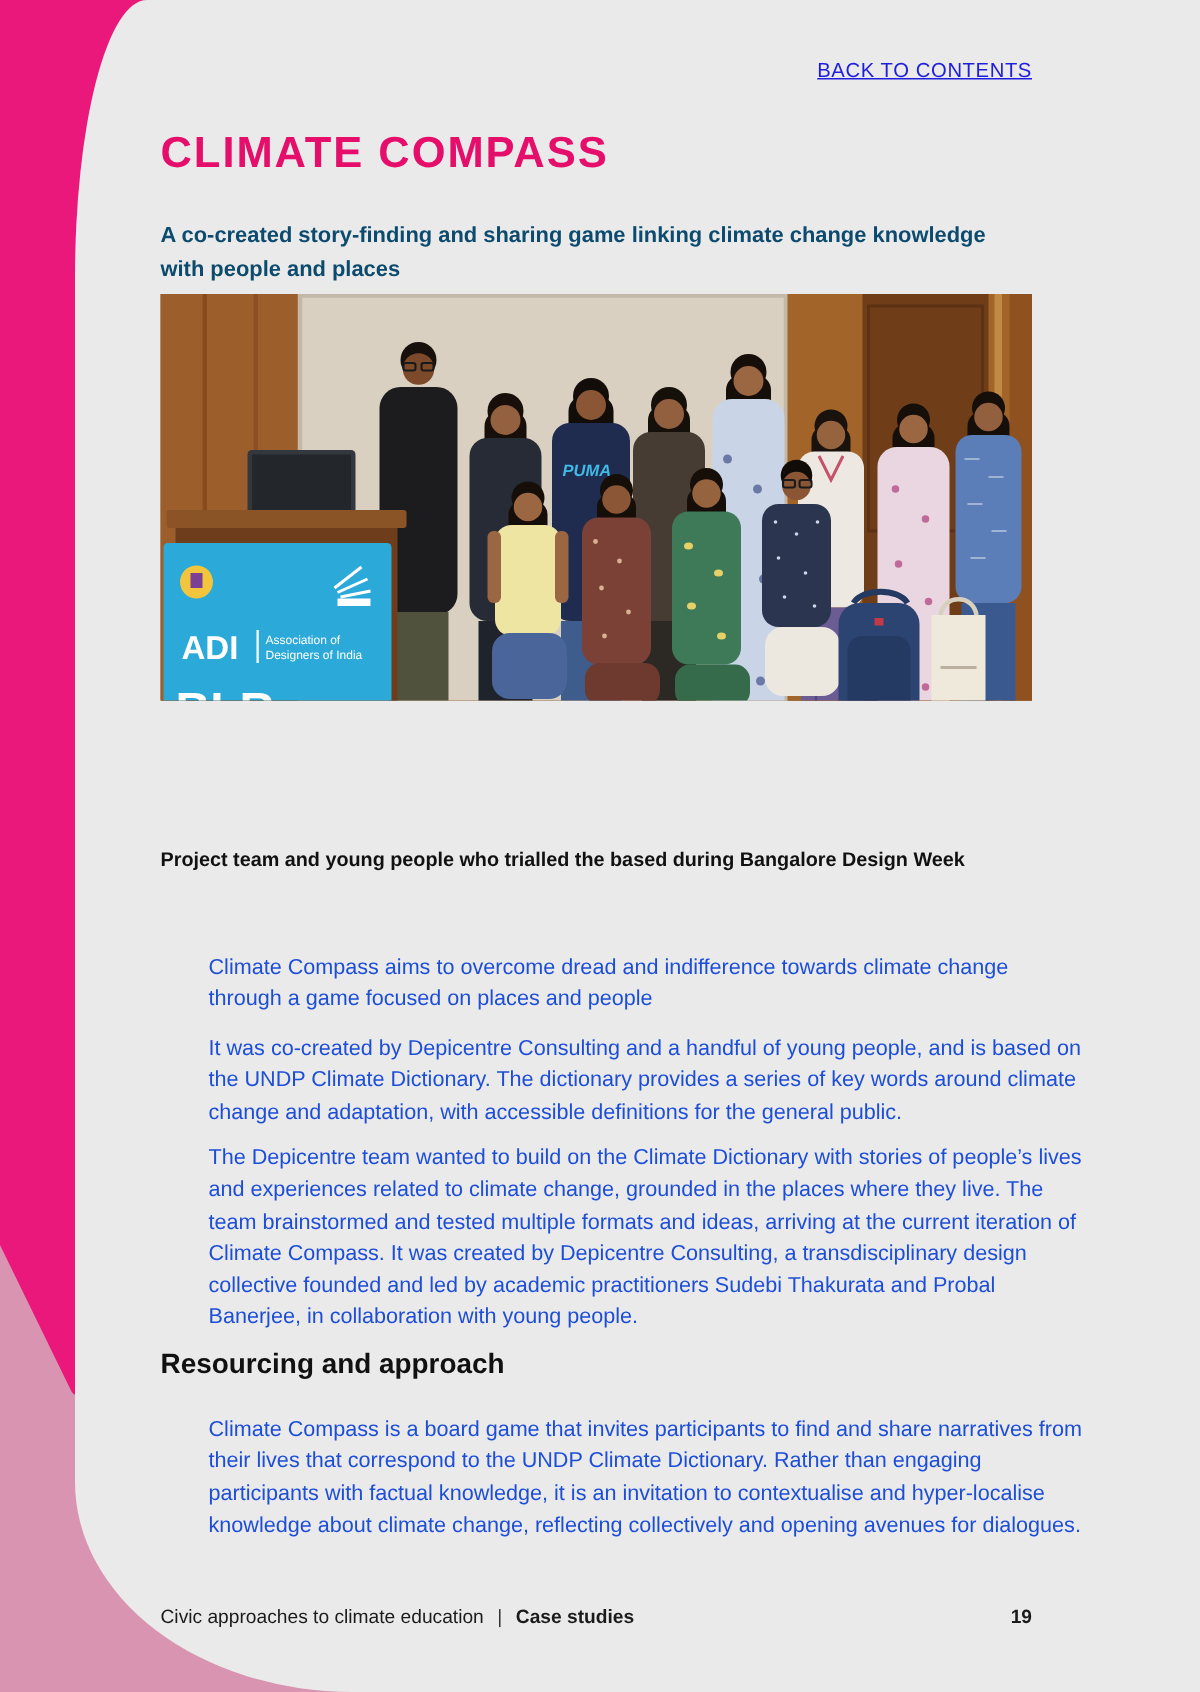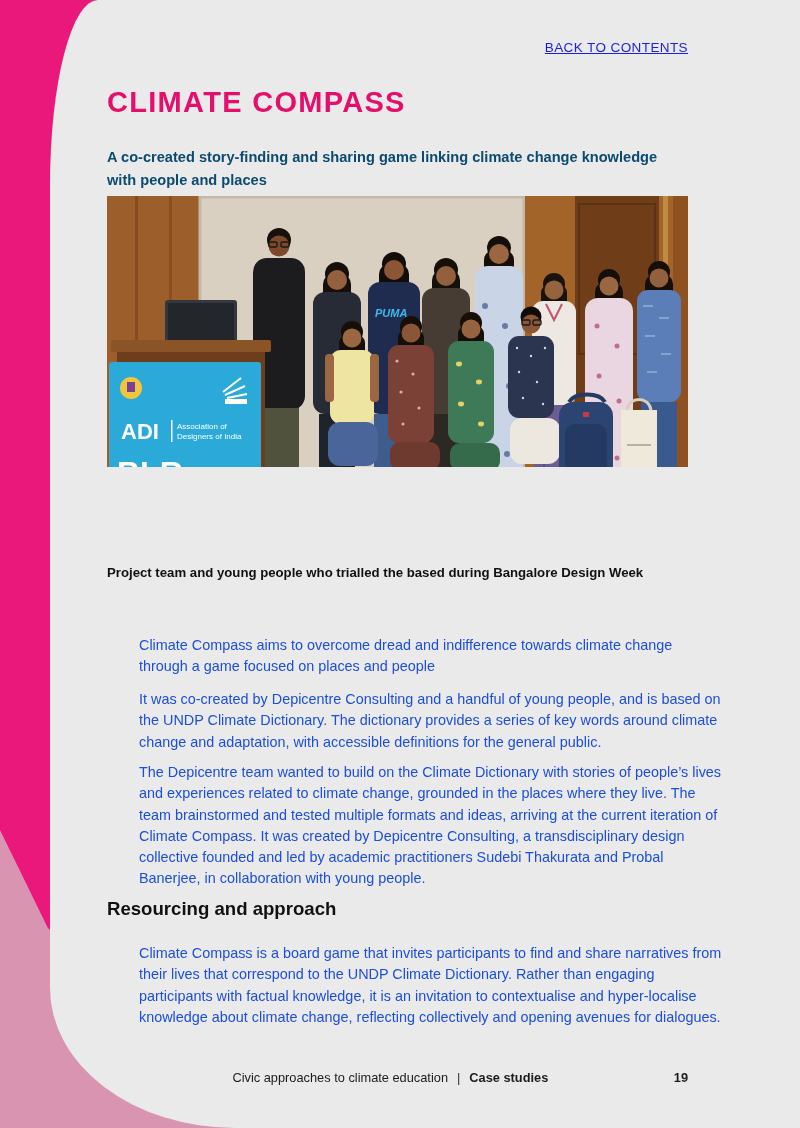"Civic approaches to climate education" .footer { text-align: center -> none }
